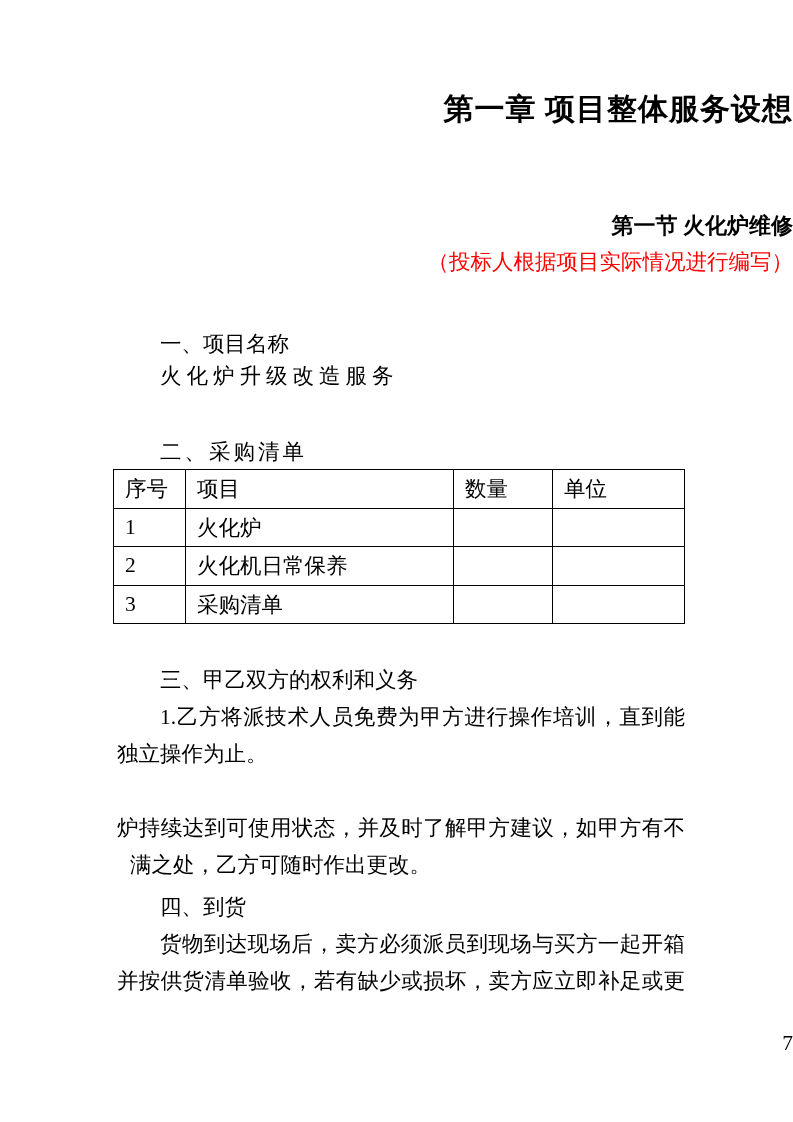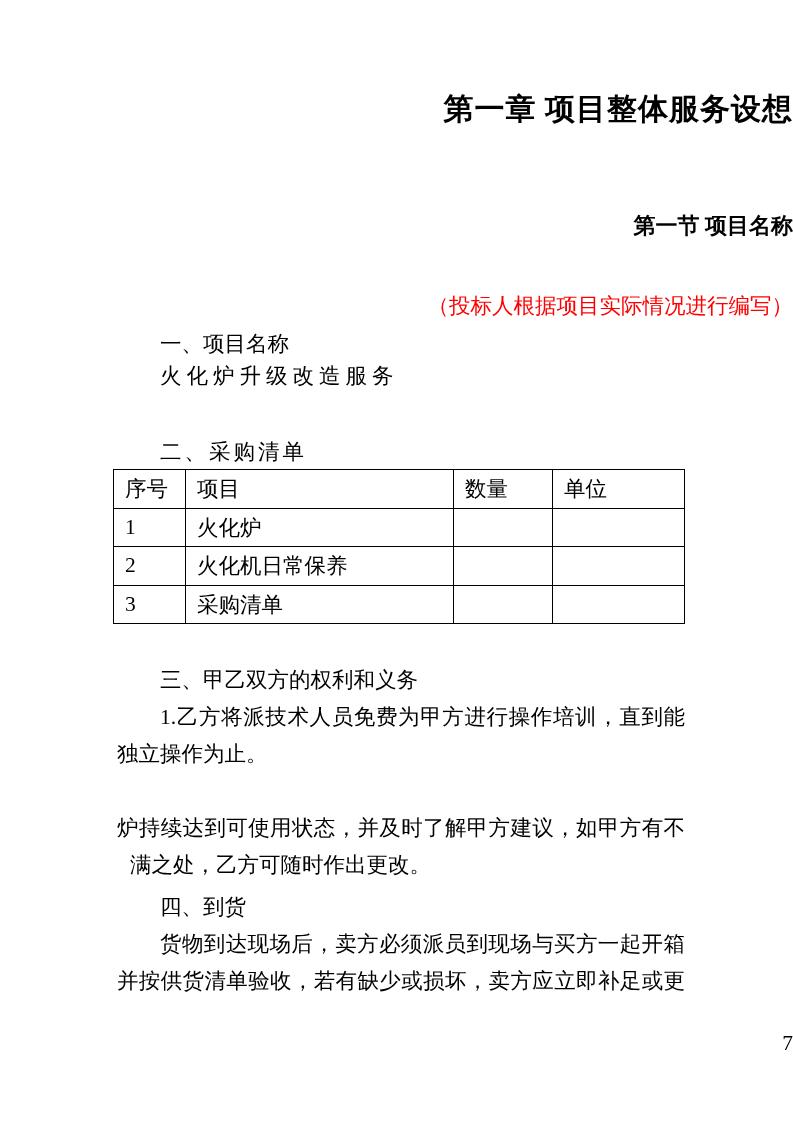"第一节 项目名称" div.abs { text: 项目名称 -> 火化炉维修 }
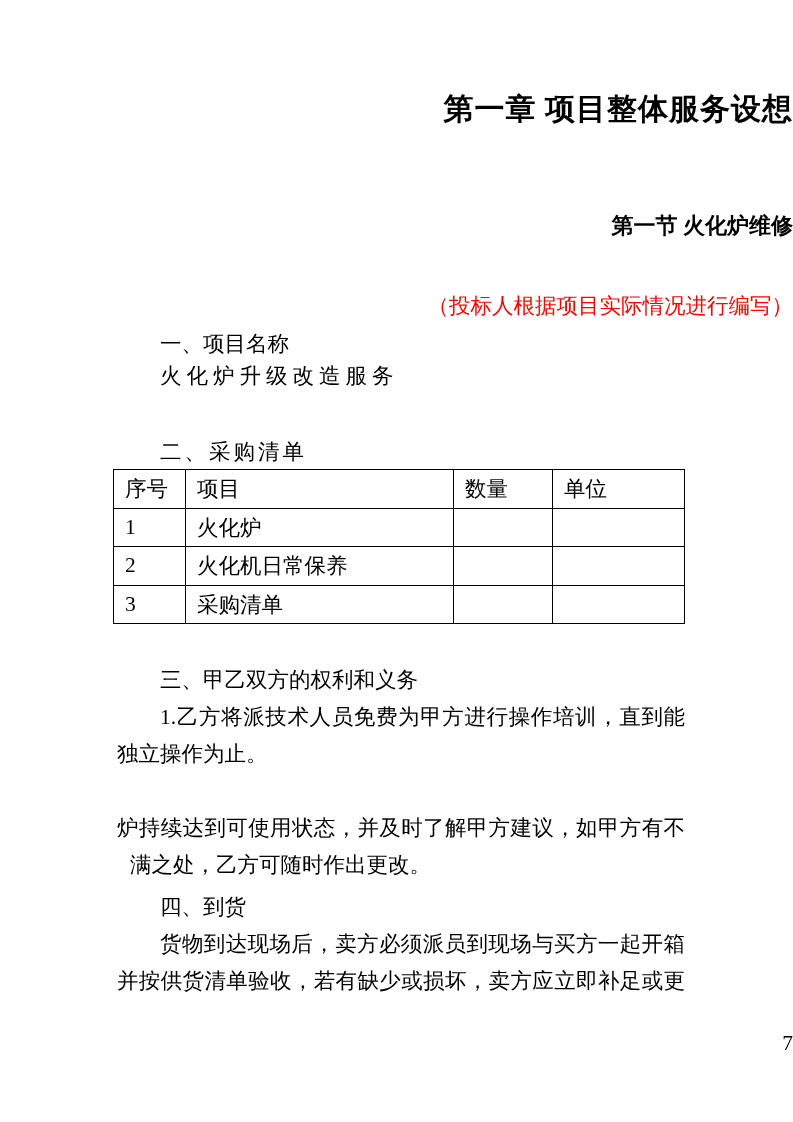"（投标人根据项目实际情况进行编写）" .editor-note { margin-top: 44px -> none }
